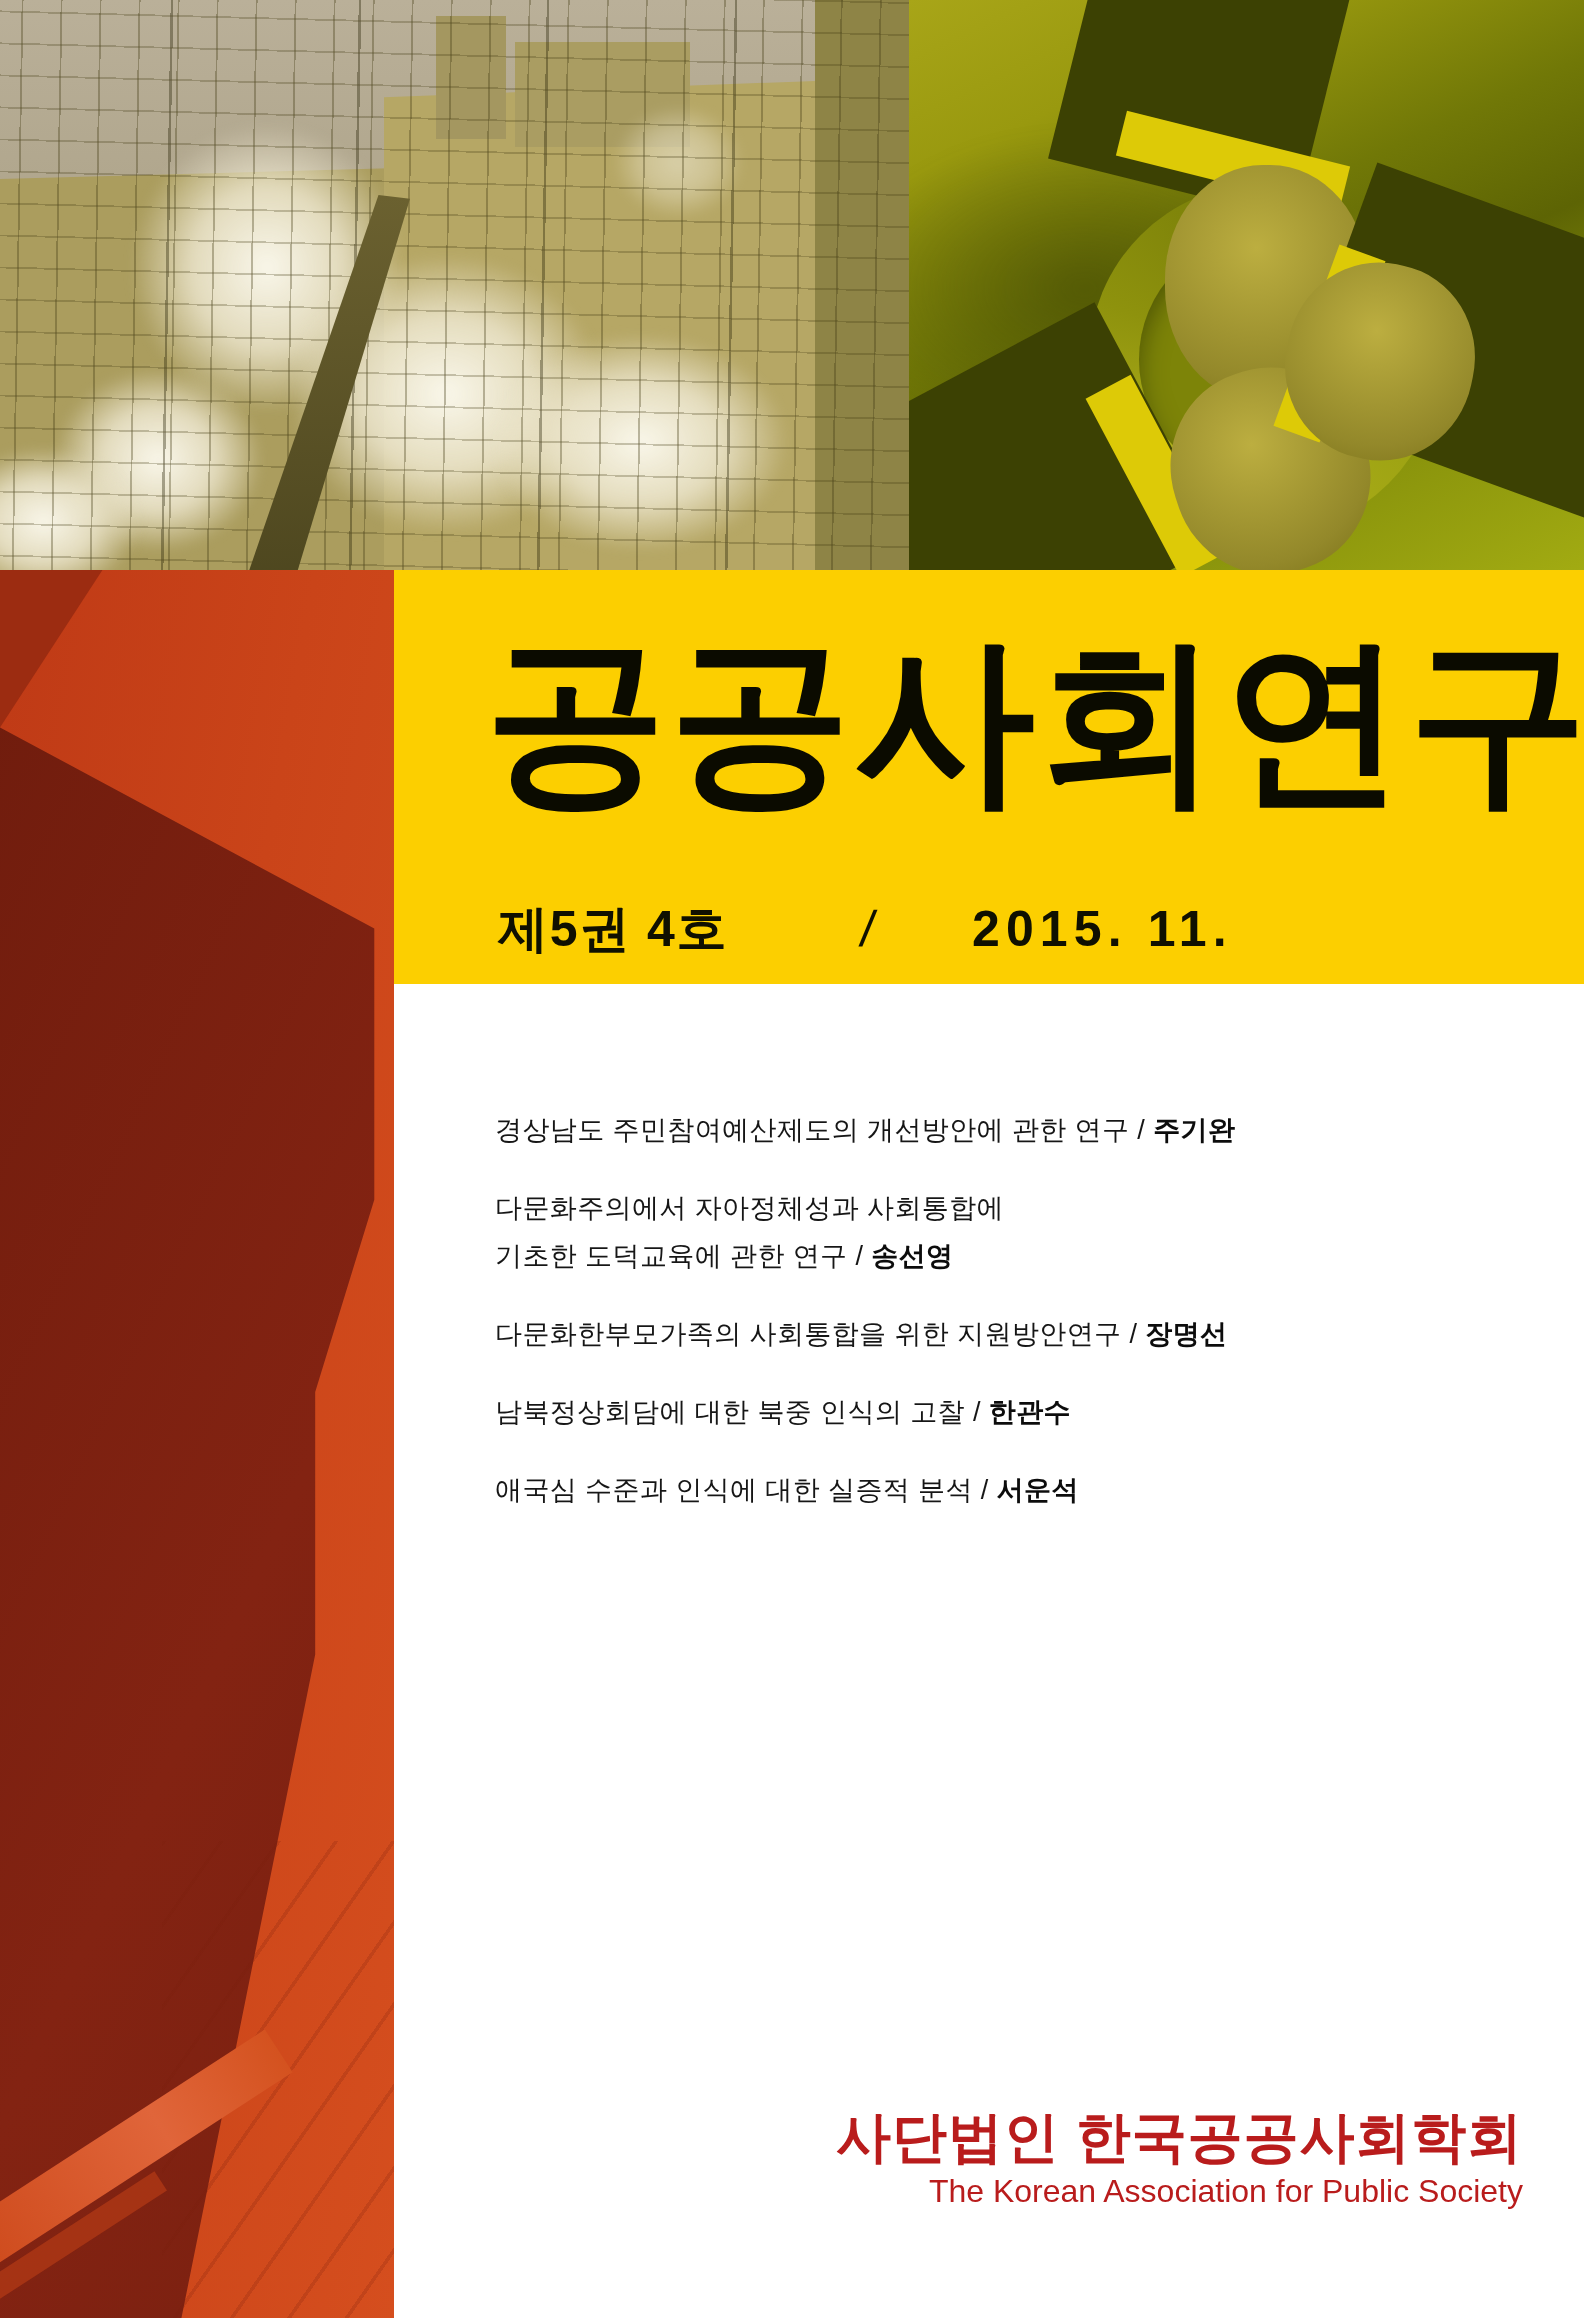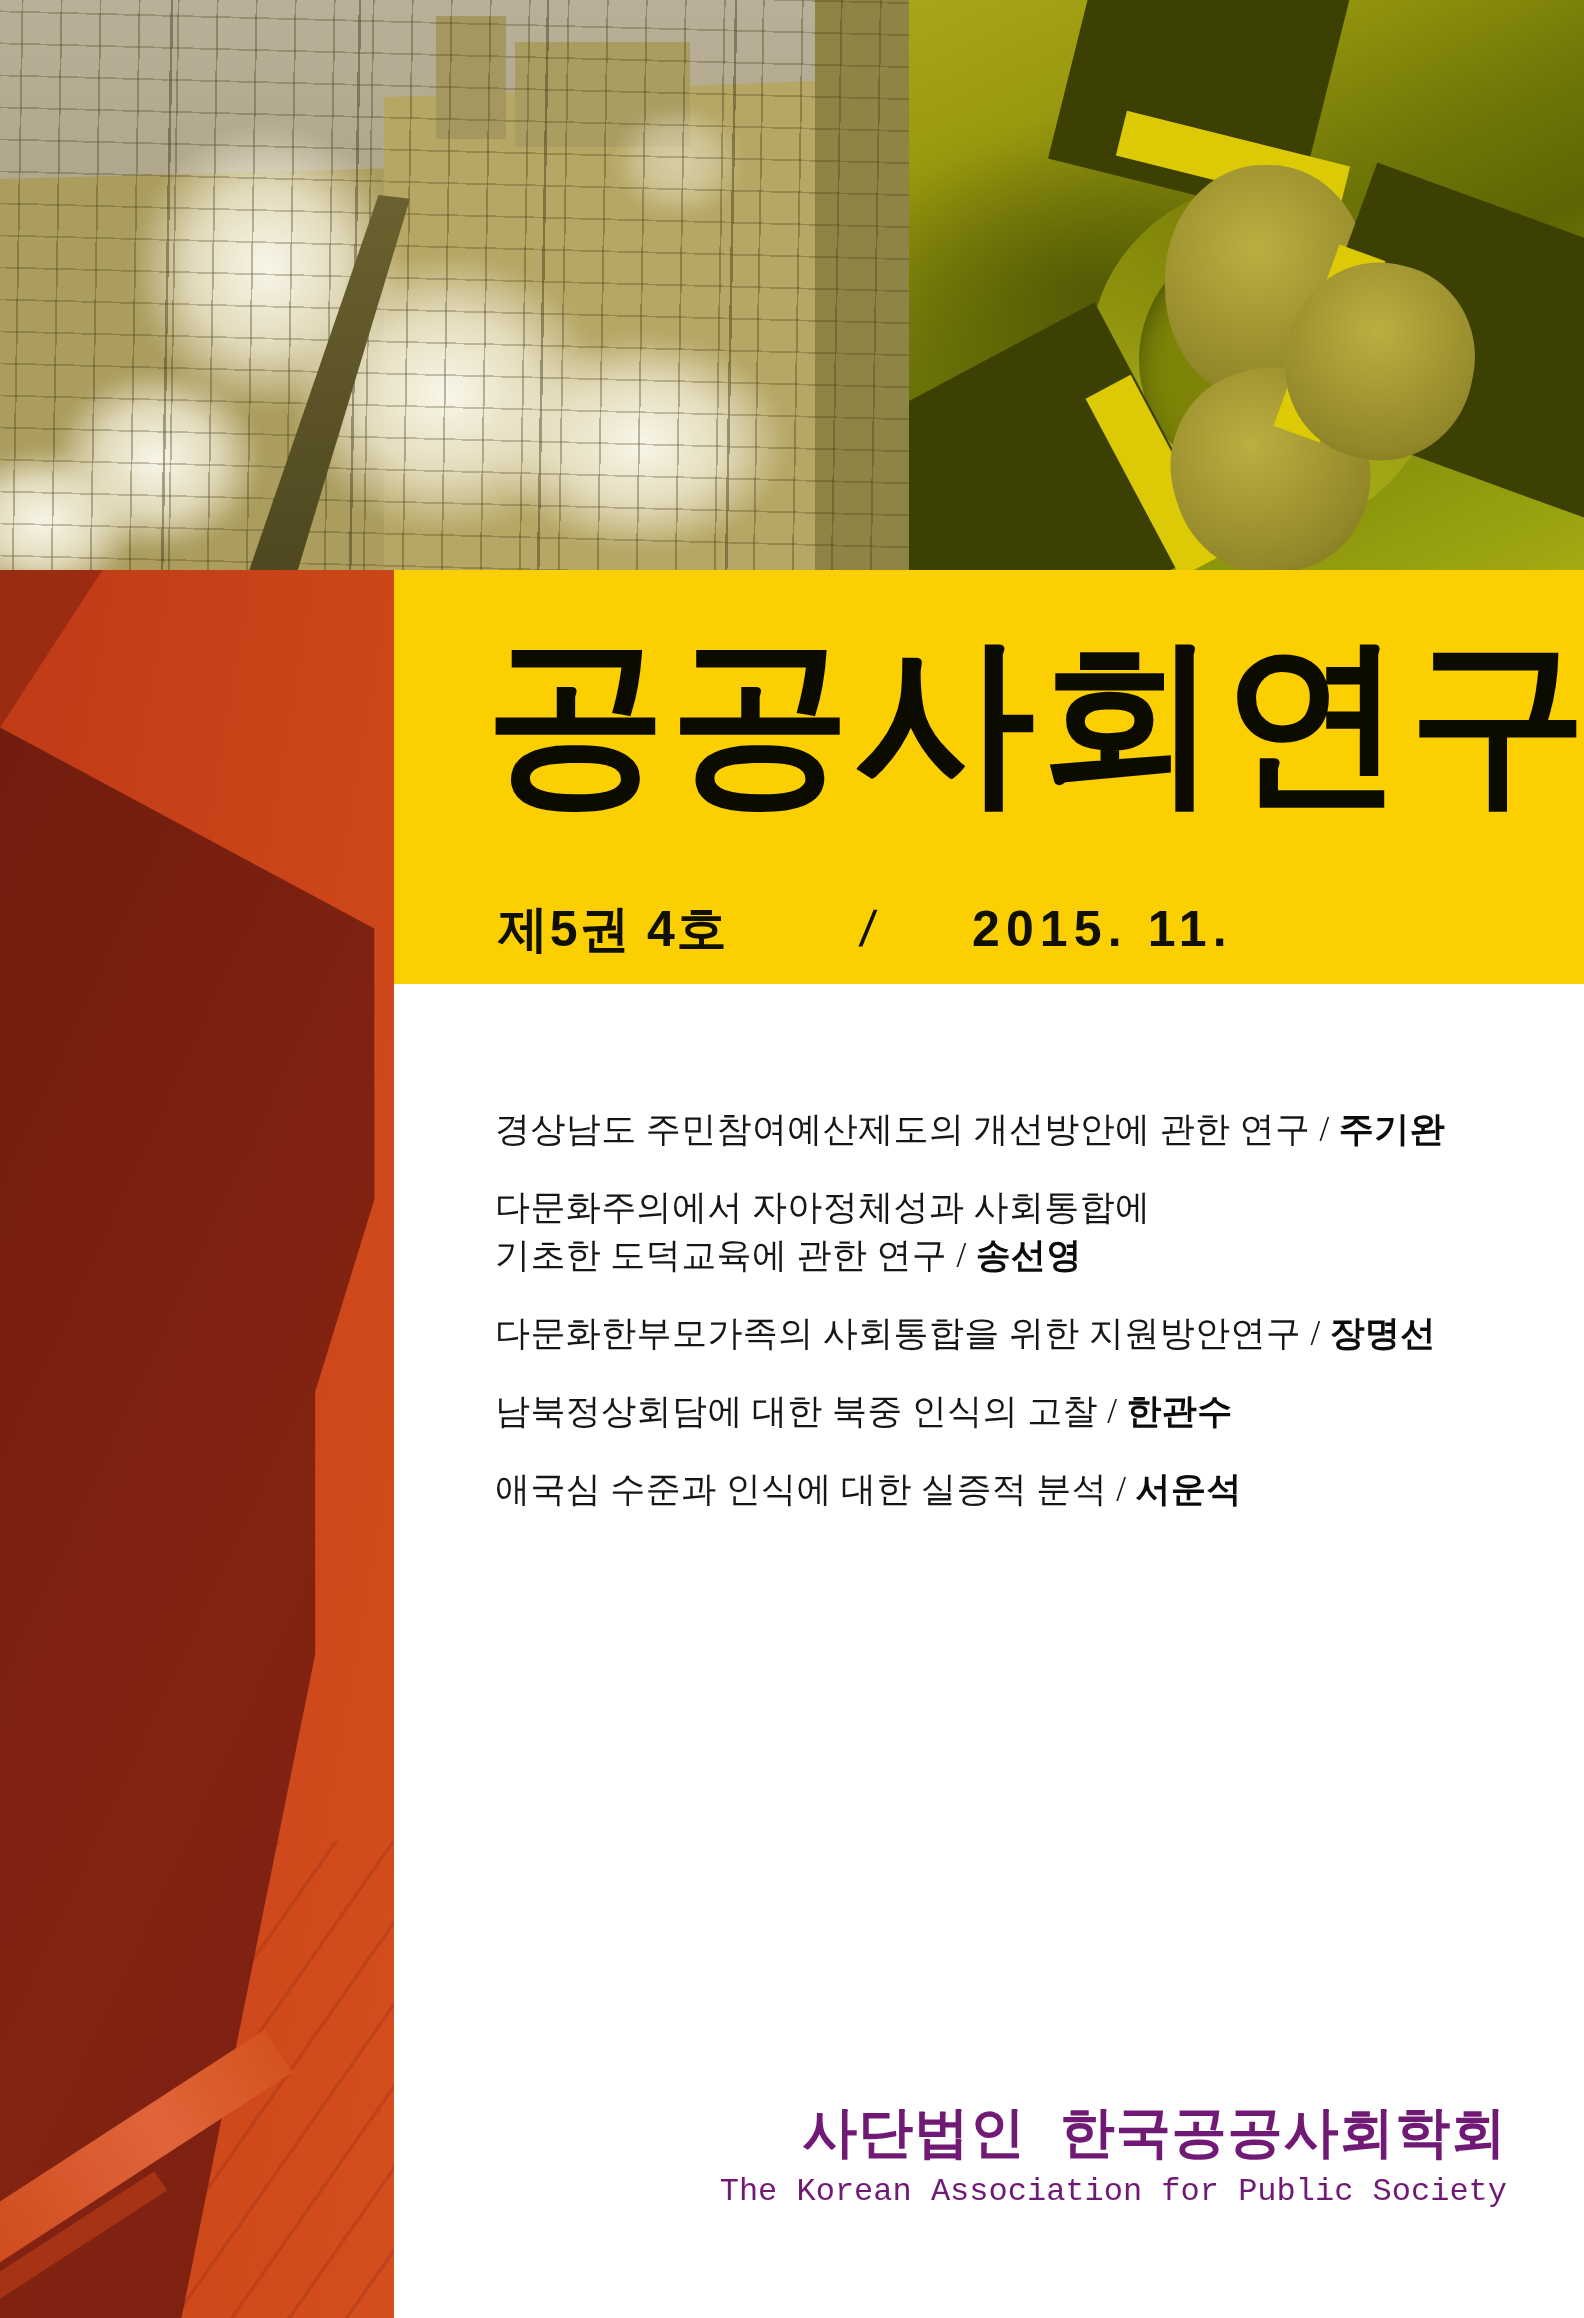"경상남도 주민참여예산제도의 개선방안에 관한 연구" .toc-line { font-family: Liberation Serif, serif -> none; font-size: 35px -> 27px }
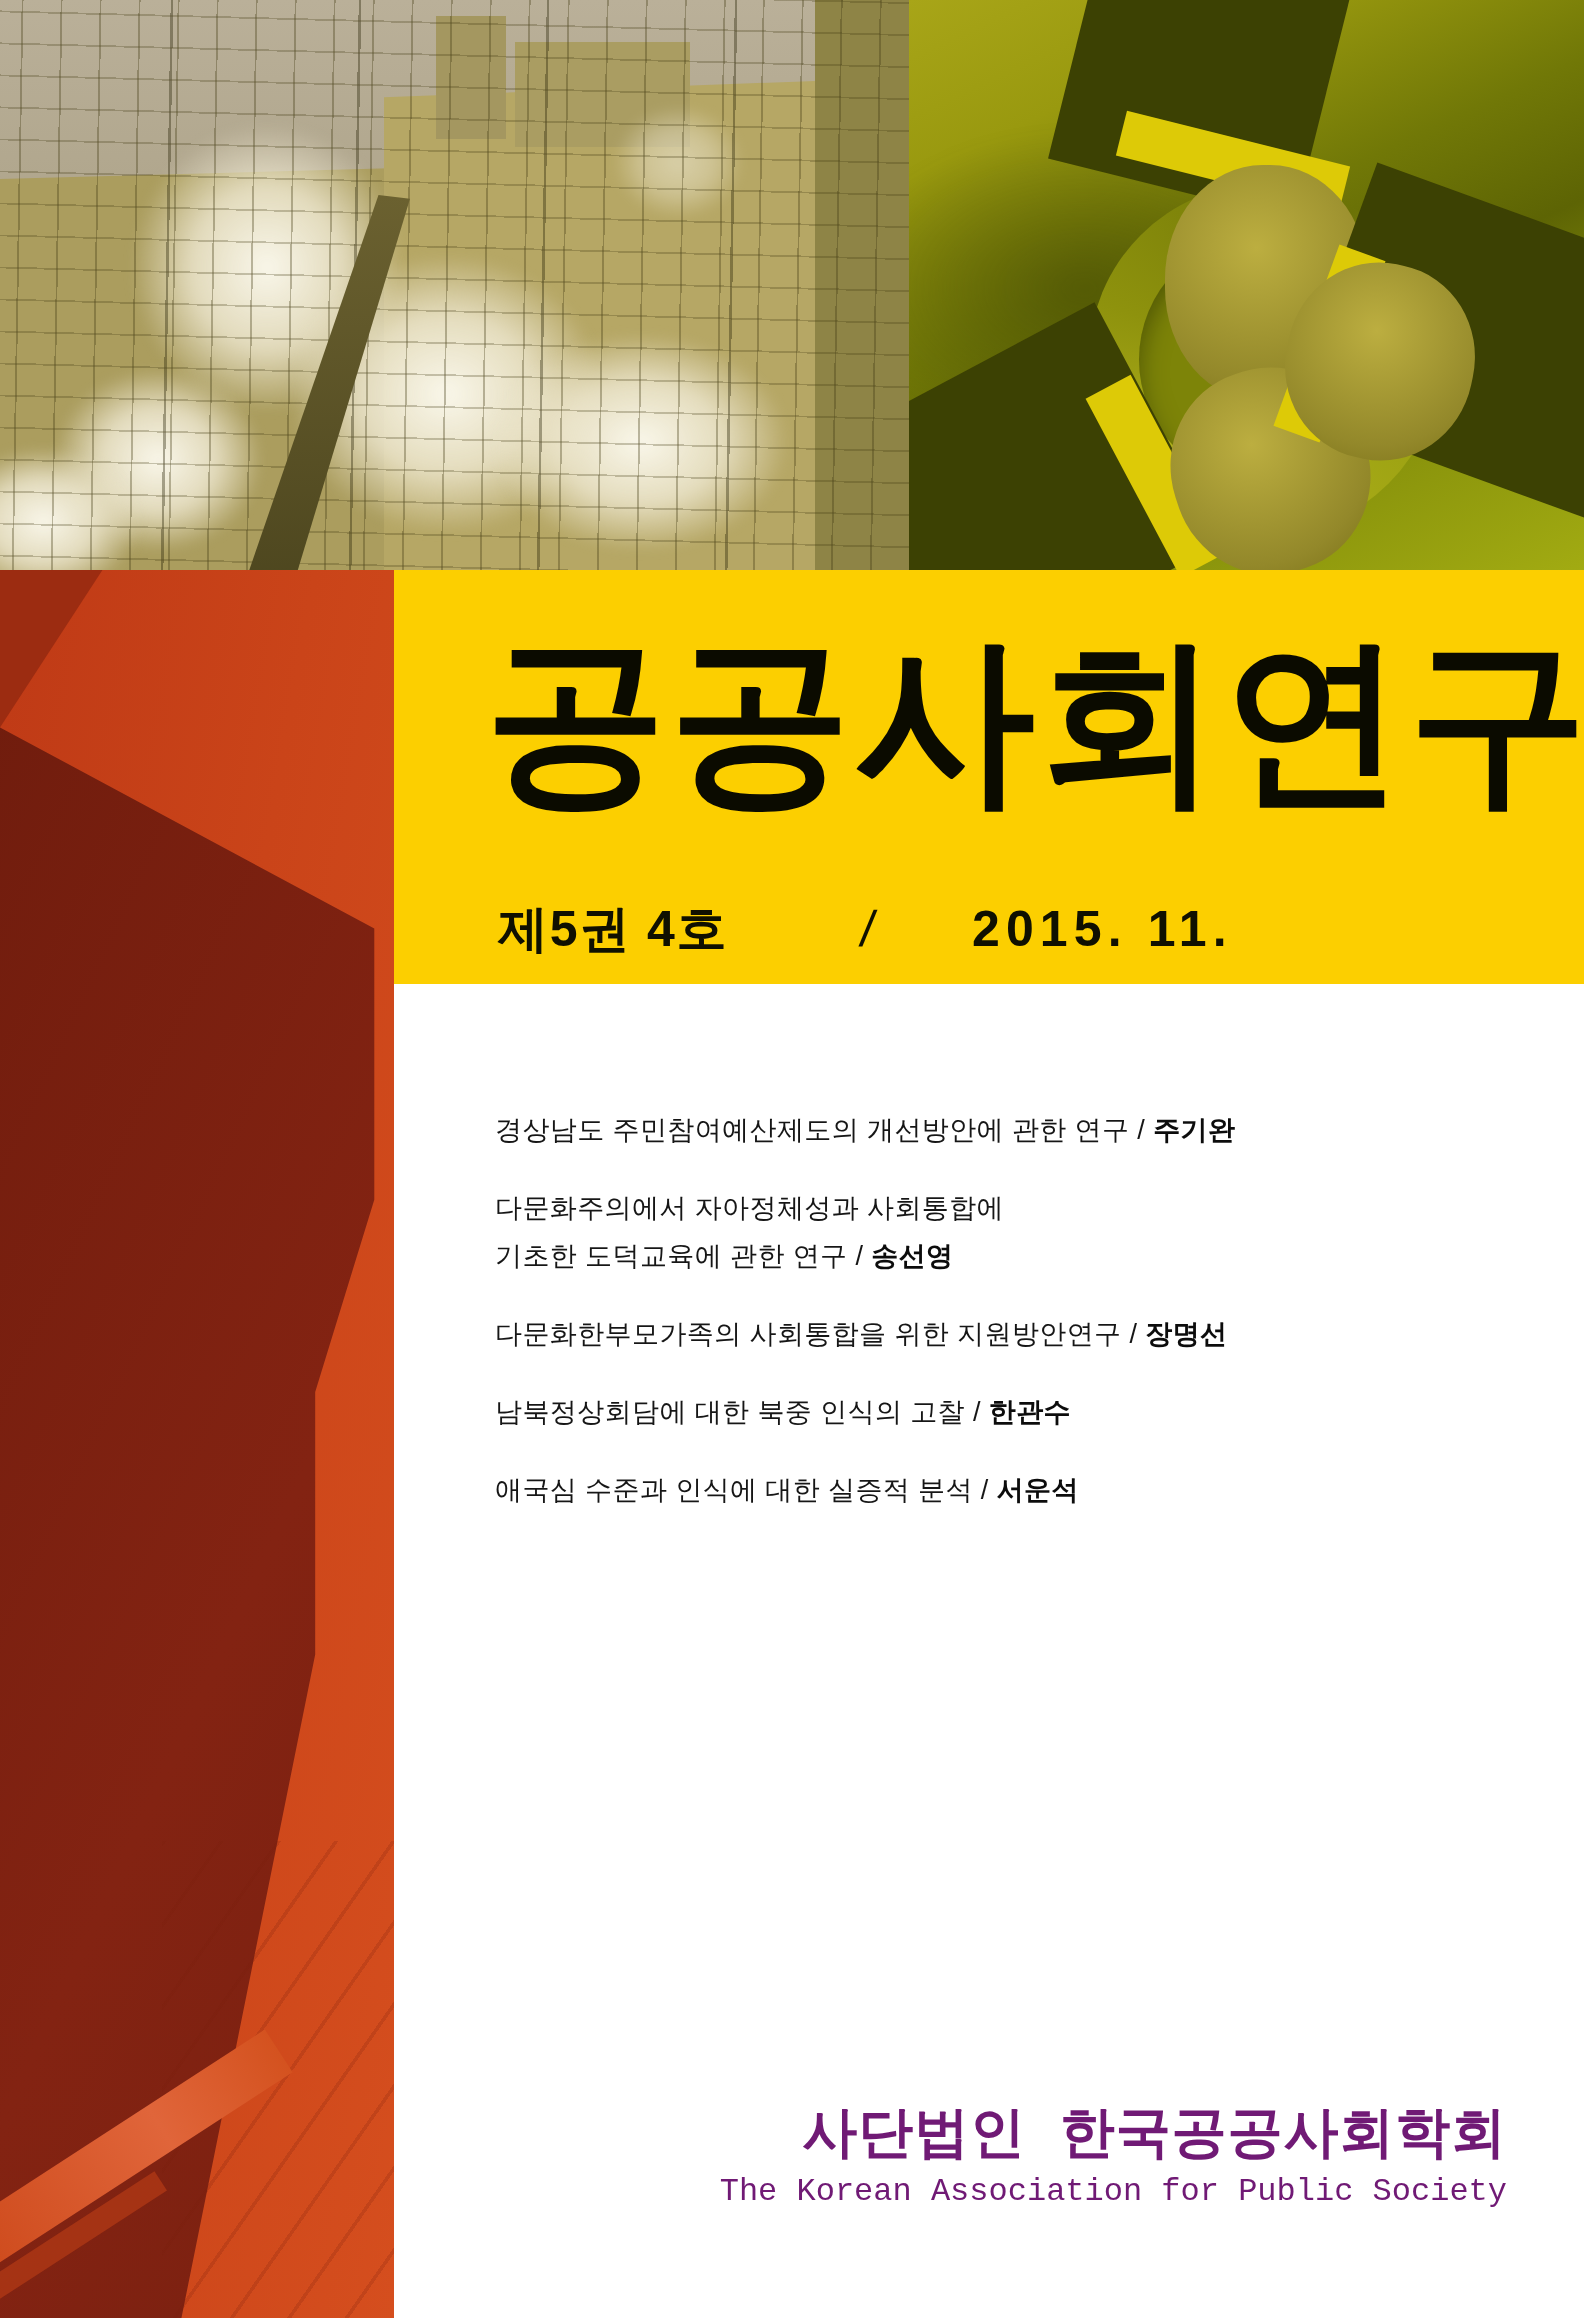"사단법인 한국공공사회학회" .publisher { color: #701a75 -> #b91c1c; font-family: Liberation Mono, monospace -> Liberation Sans, sans-serif; right: 77px -> 61px }
